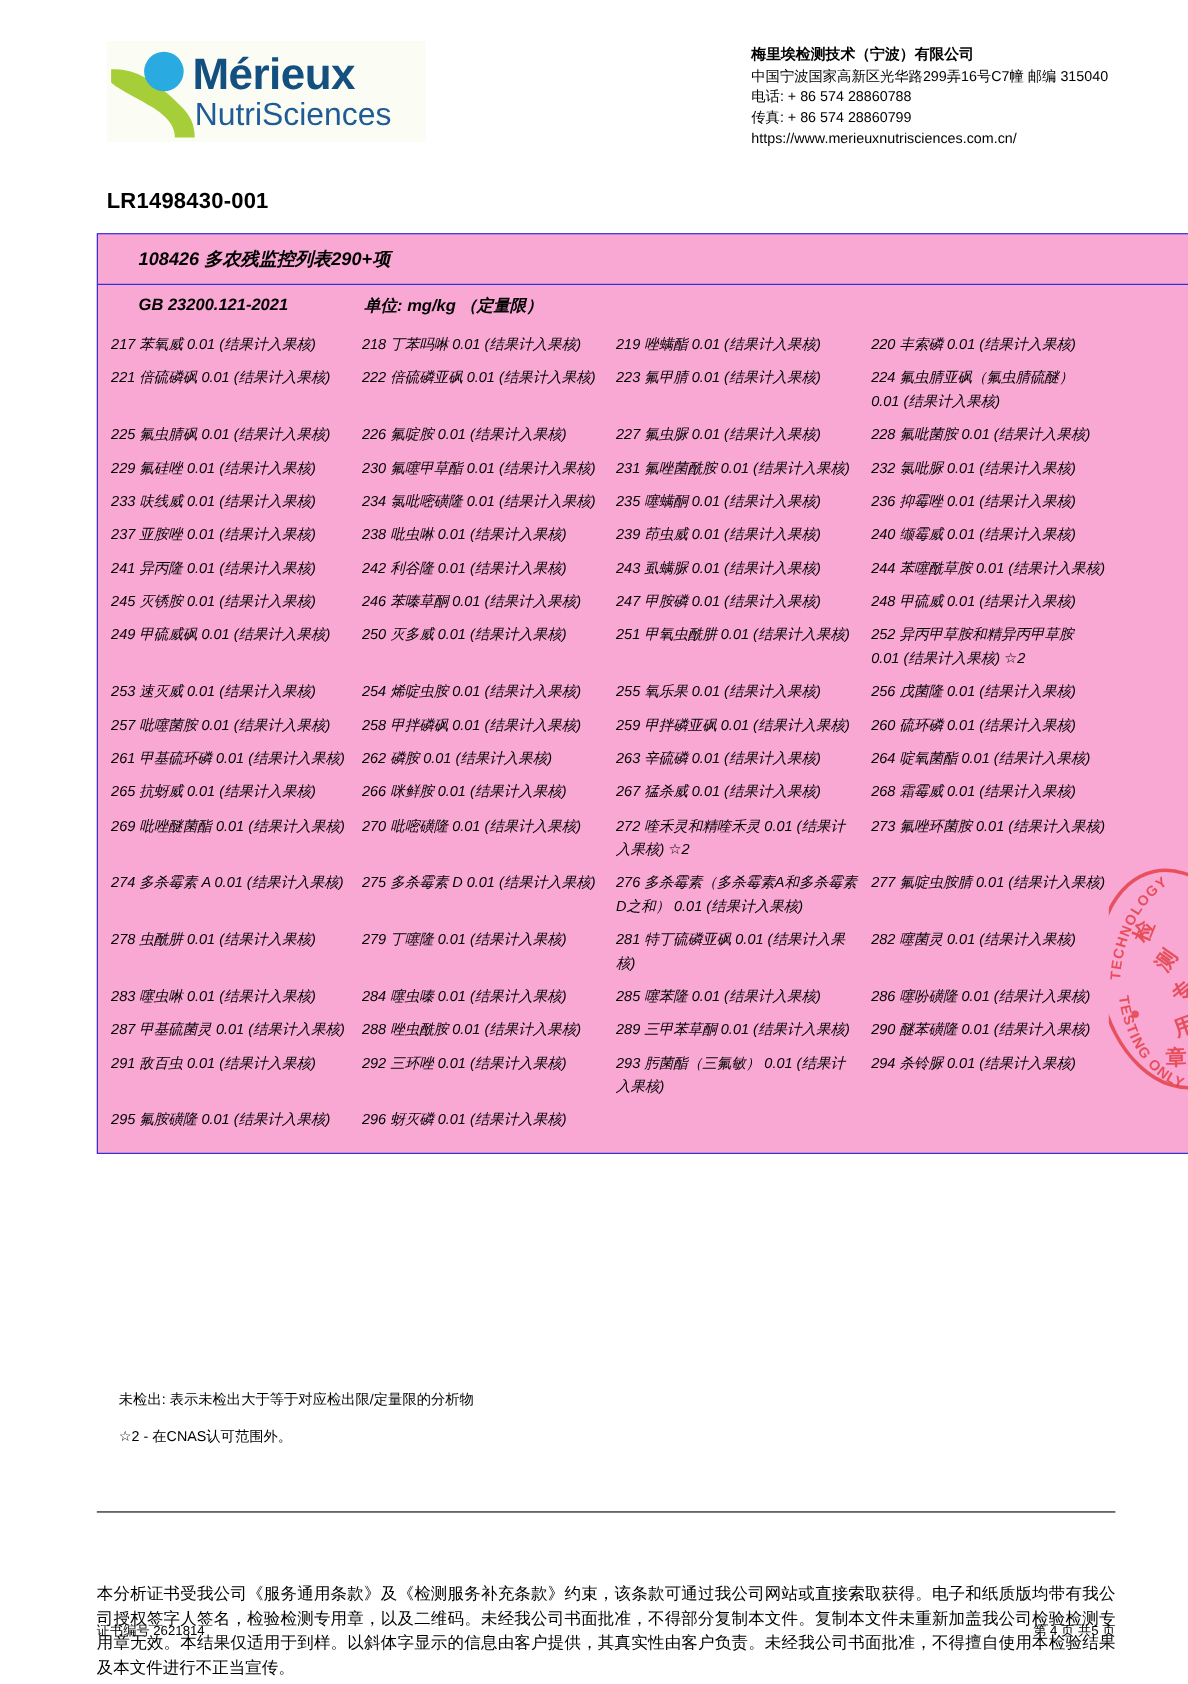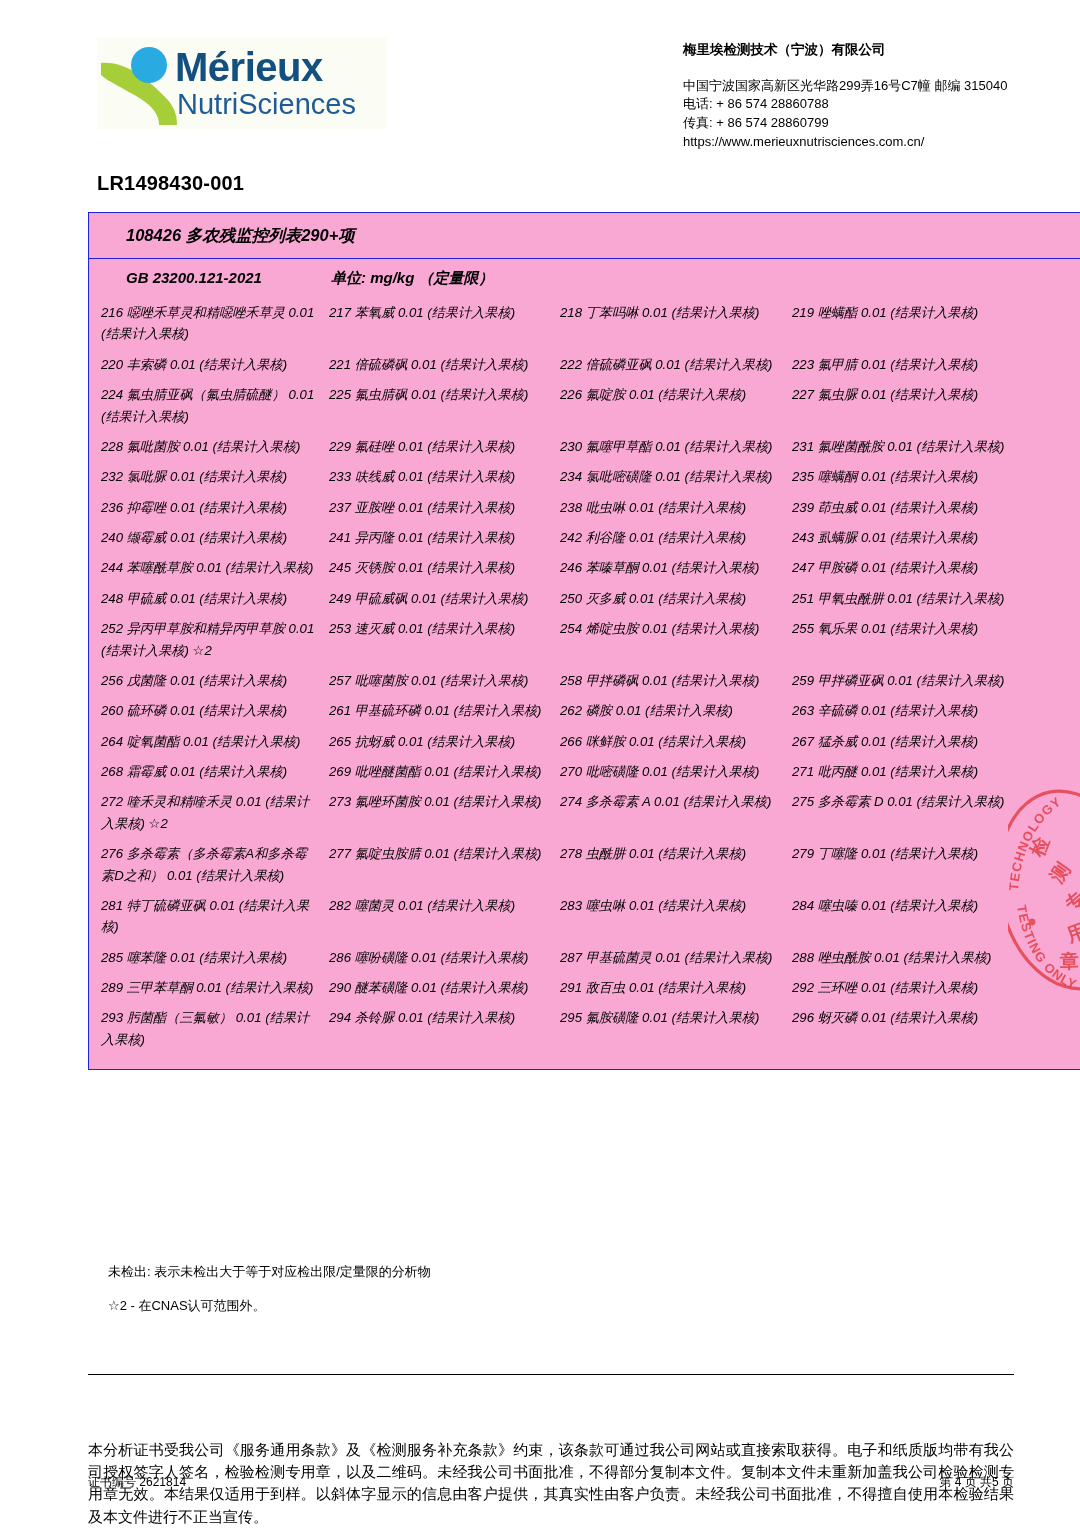"梅里埃检测技术（宁波）有限公司" .company-name { margin-bottom: 17px -> 1px }
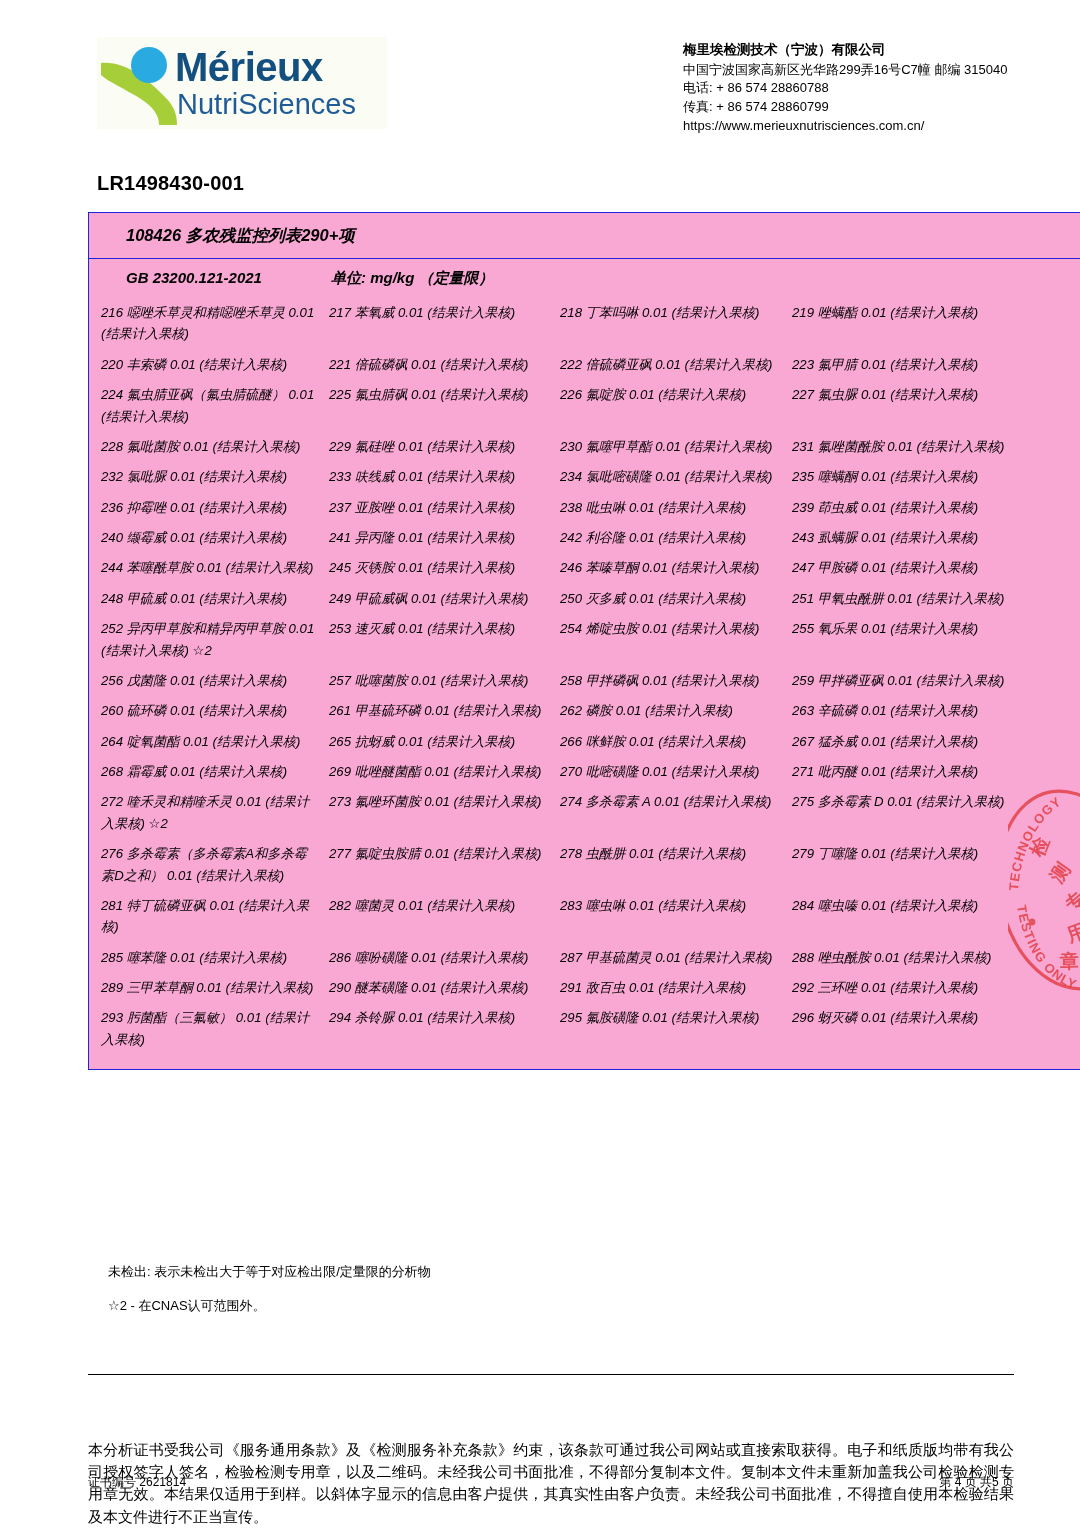"216 噁唑禾草灵和精噁唑禾草灵 0.01 (结果计入果核)" div.cell { html: <div>216 噁唑禾草灵和精噁唑禾草灵 0.01 (结果计入果核)</div> -> none }
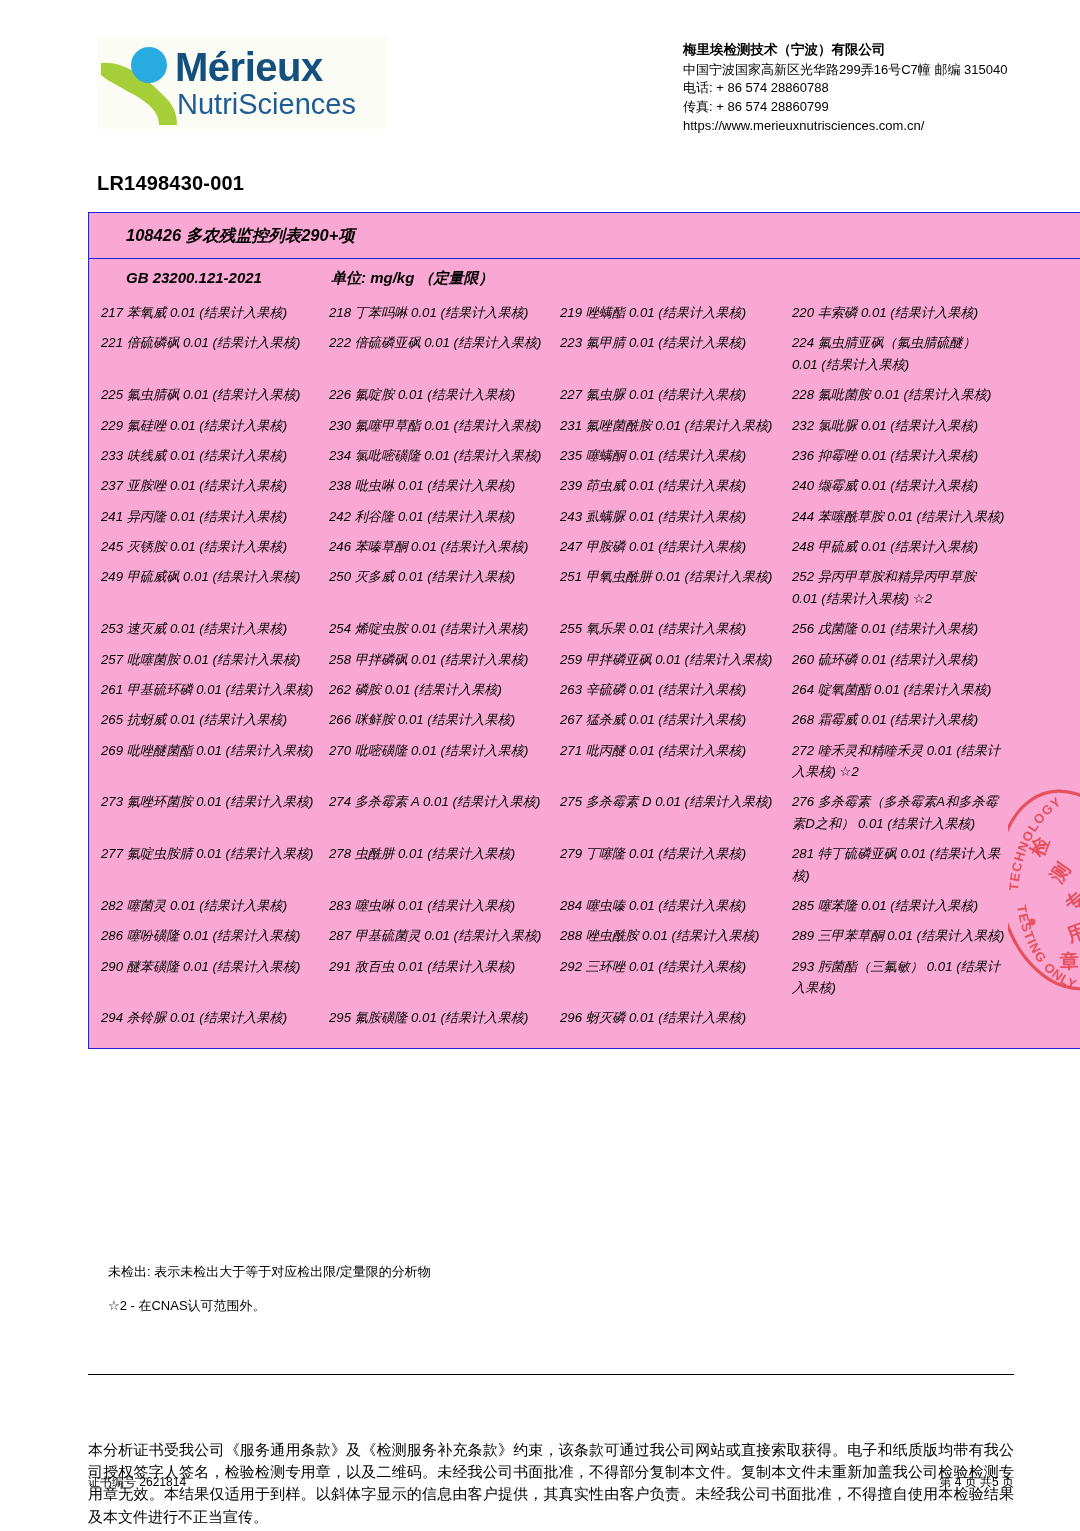"271 吡丙醚 0.01 (结果计入果核)" div.cell { html: <div>271 吡丙醚 0.01 (结果计入果核)</div> -> none }
